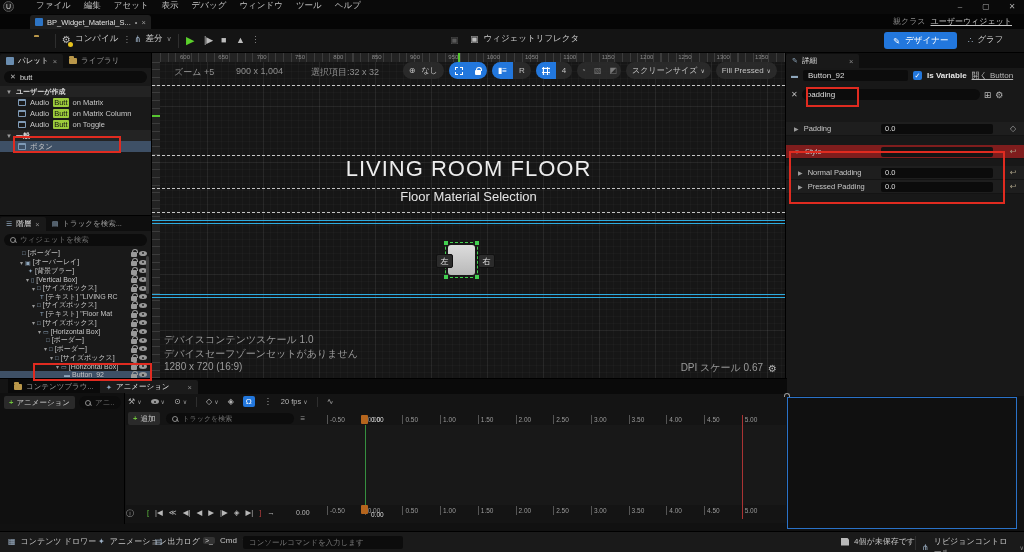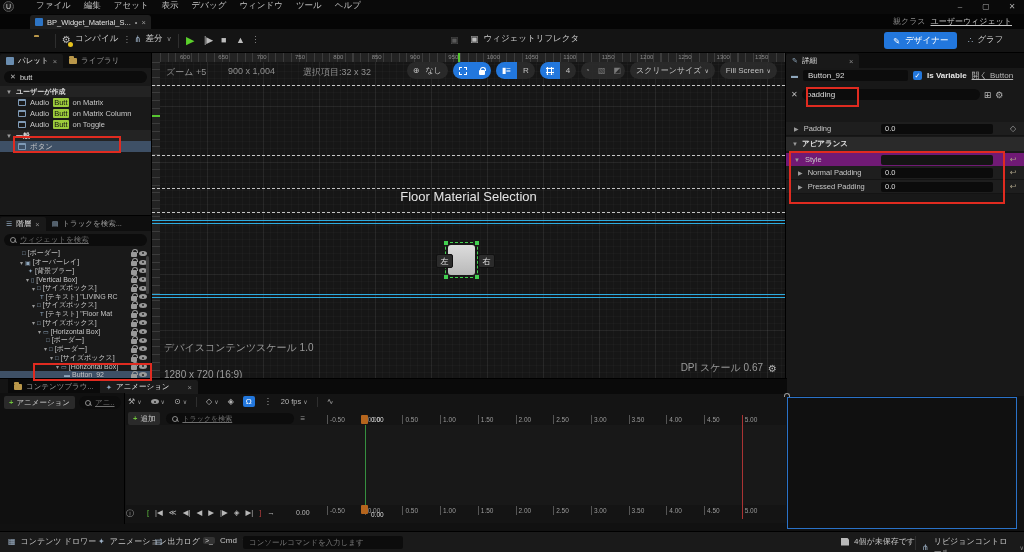"ズーム +5" .ovtext { margin-left: none -> 8px }
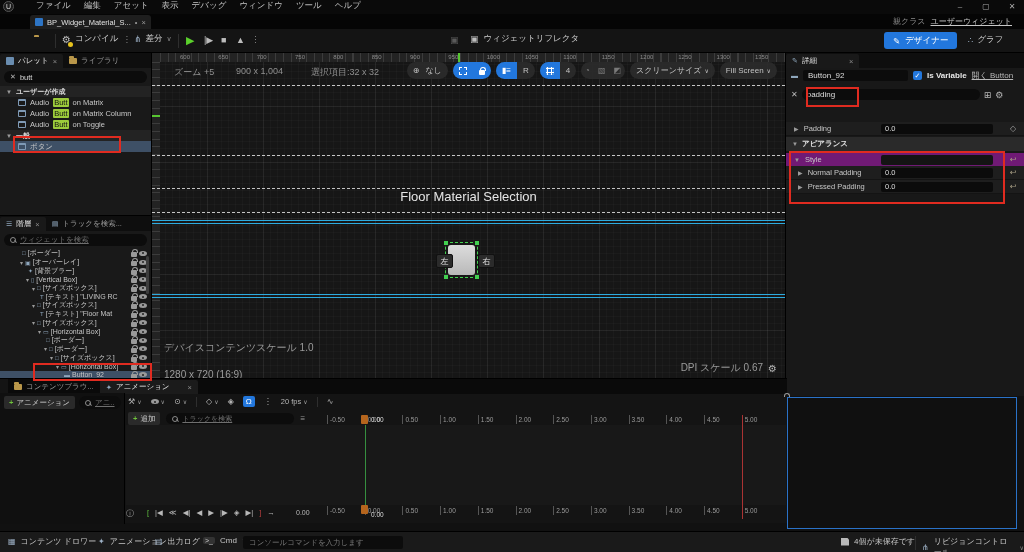"Fill Screen" span { text: Screen -> Pressed }
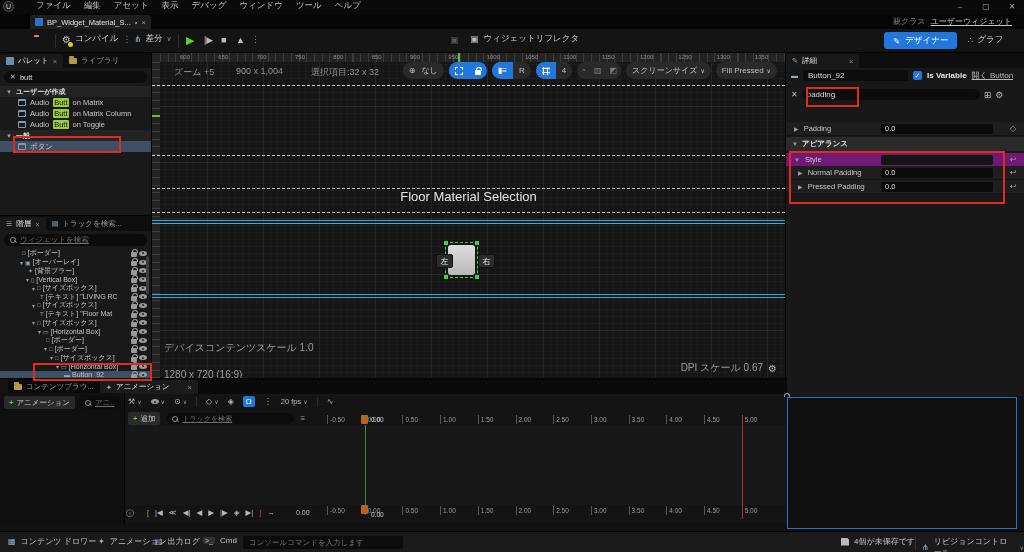"アピアランス" div.d-hdr { html: <div> <span>▼</span> <span>アピアランス</span> </div> -> none }
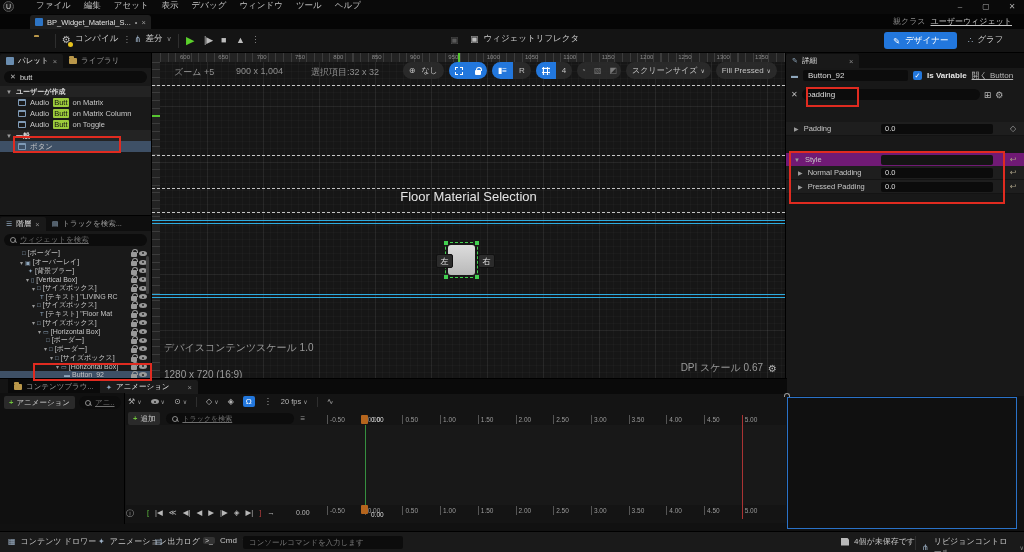"Style" div.d-row { background: #701a75 -> #7f1d1d; top: 100px -> 92px }
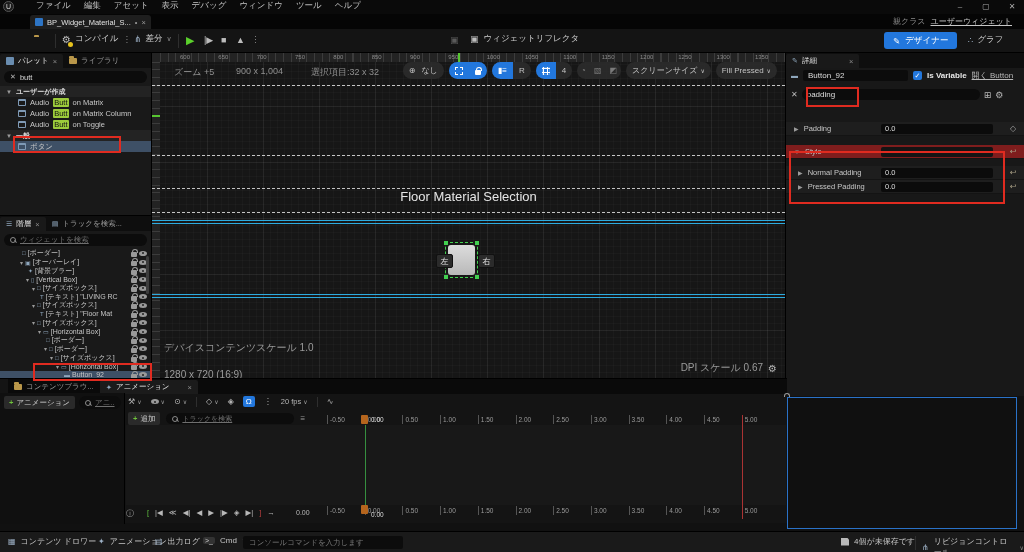"LIVING ROOM FLOOR" div.abs { html: none -> <div>LIVING ROOM FLOOR</div> }
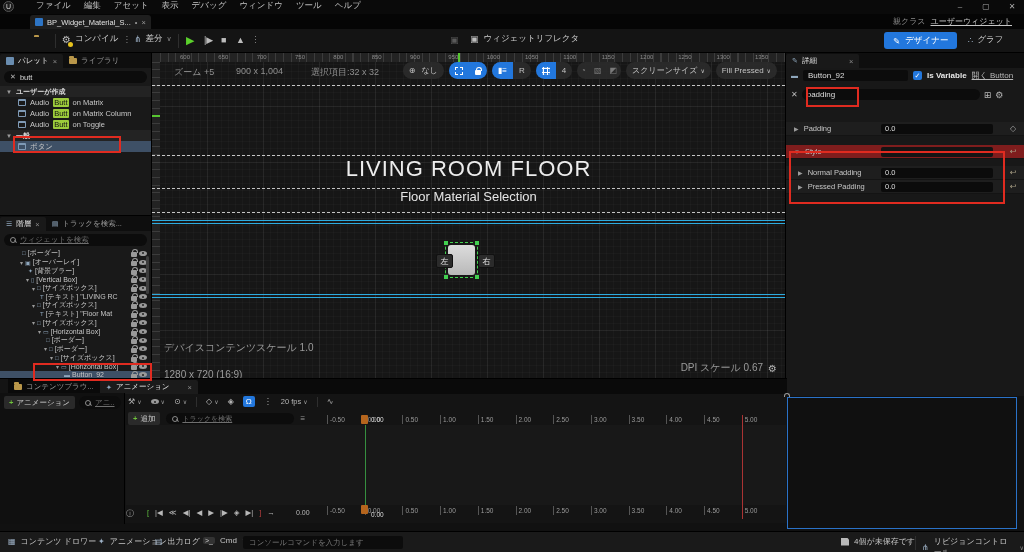"ウィジェットを検索" .ph { text-decoration: underline -> none }
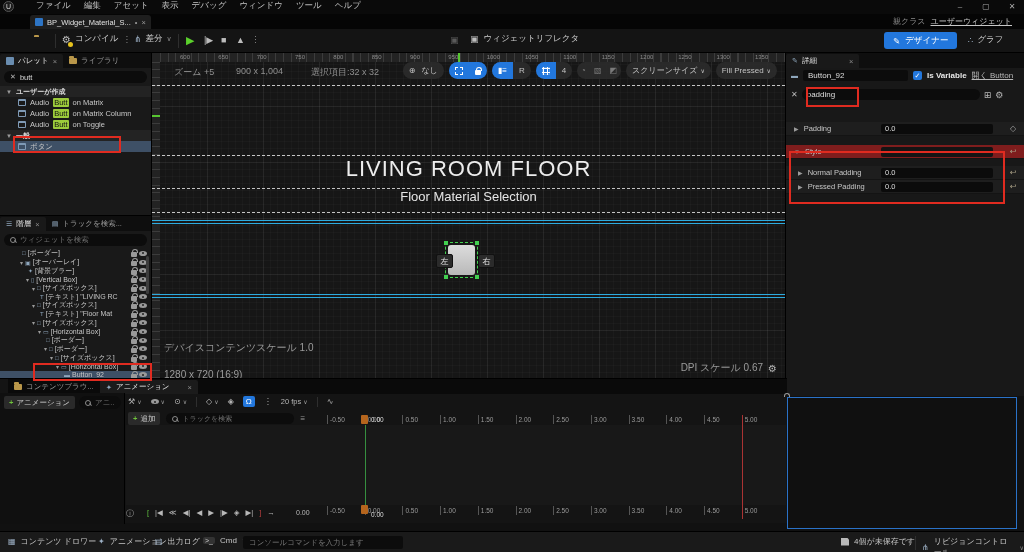"デバイスコンテンツスケール 1.0" .cstat { margin-top: 8px -> none }
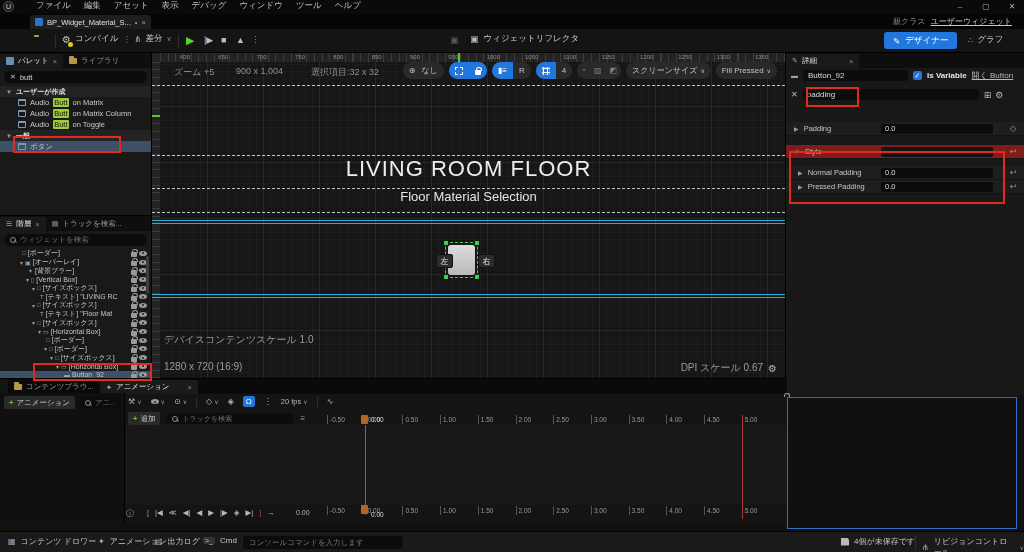"デバイスセーフゾーンセットがありません" div.cstat { html: none -> <div>デバイスセーフゾーンセットがありません</div> }
